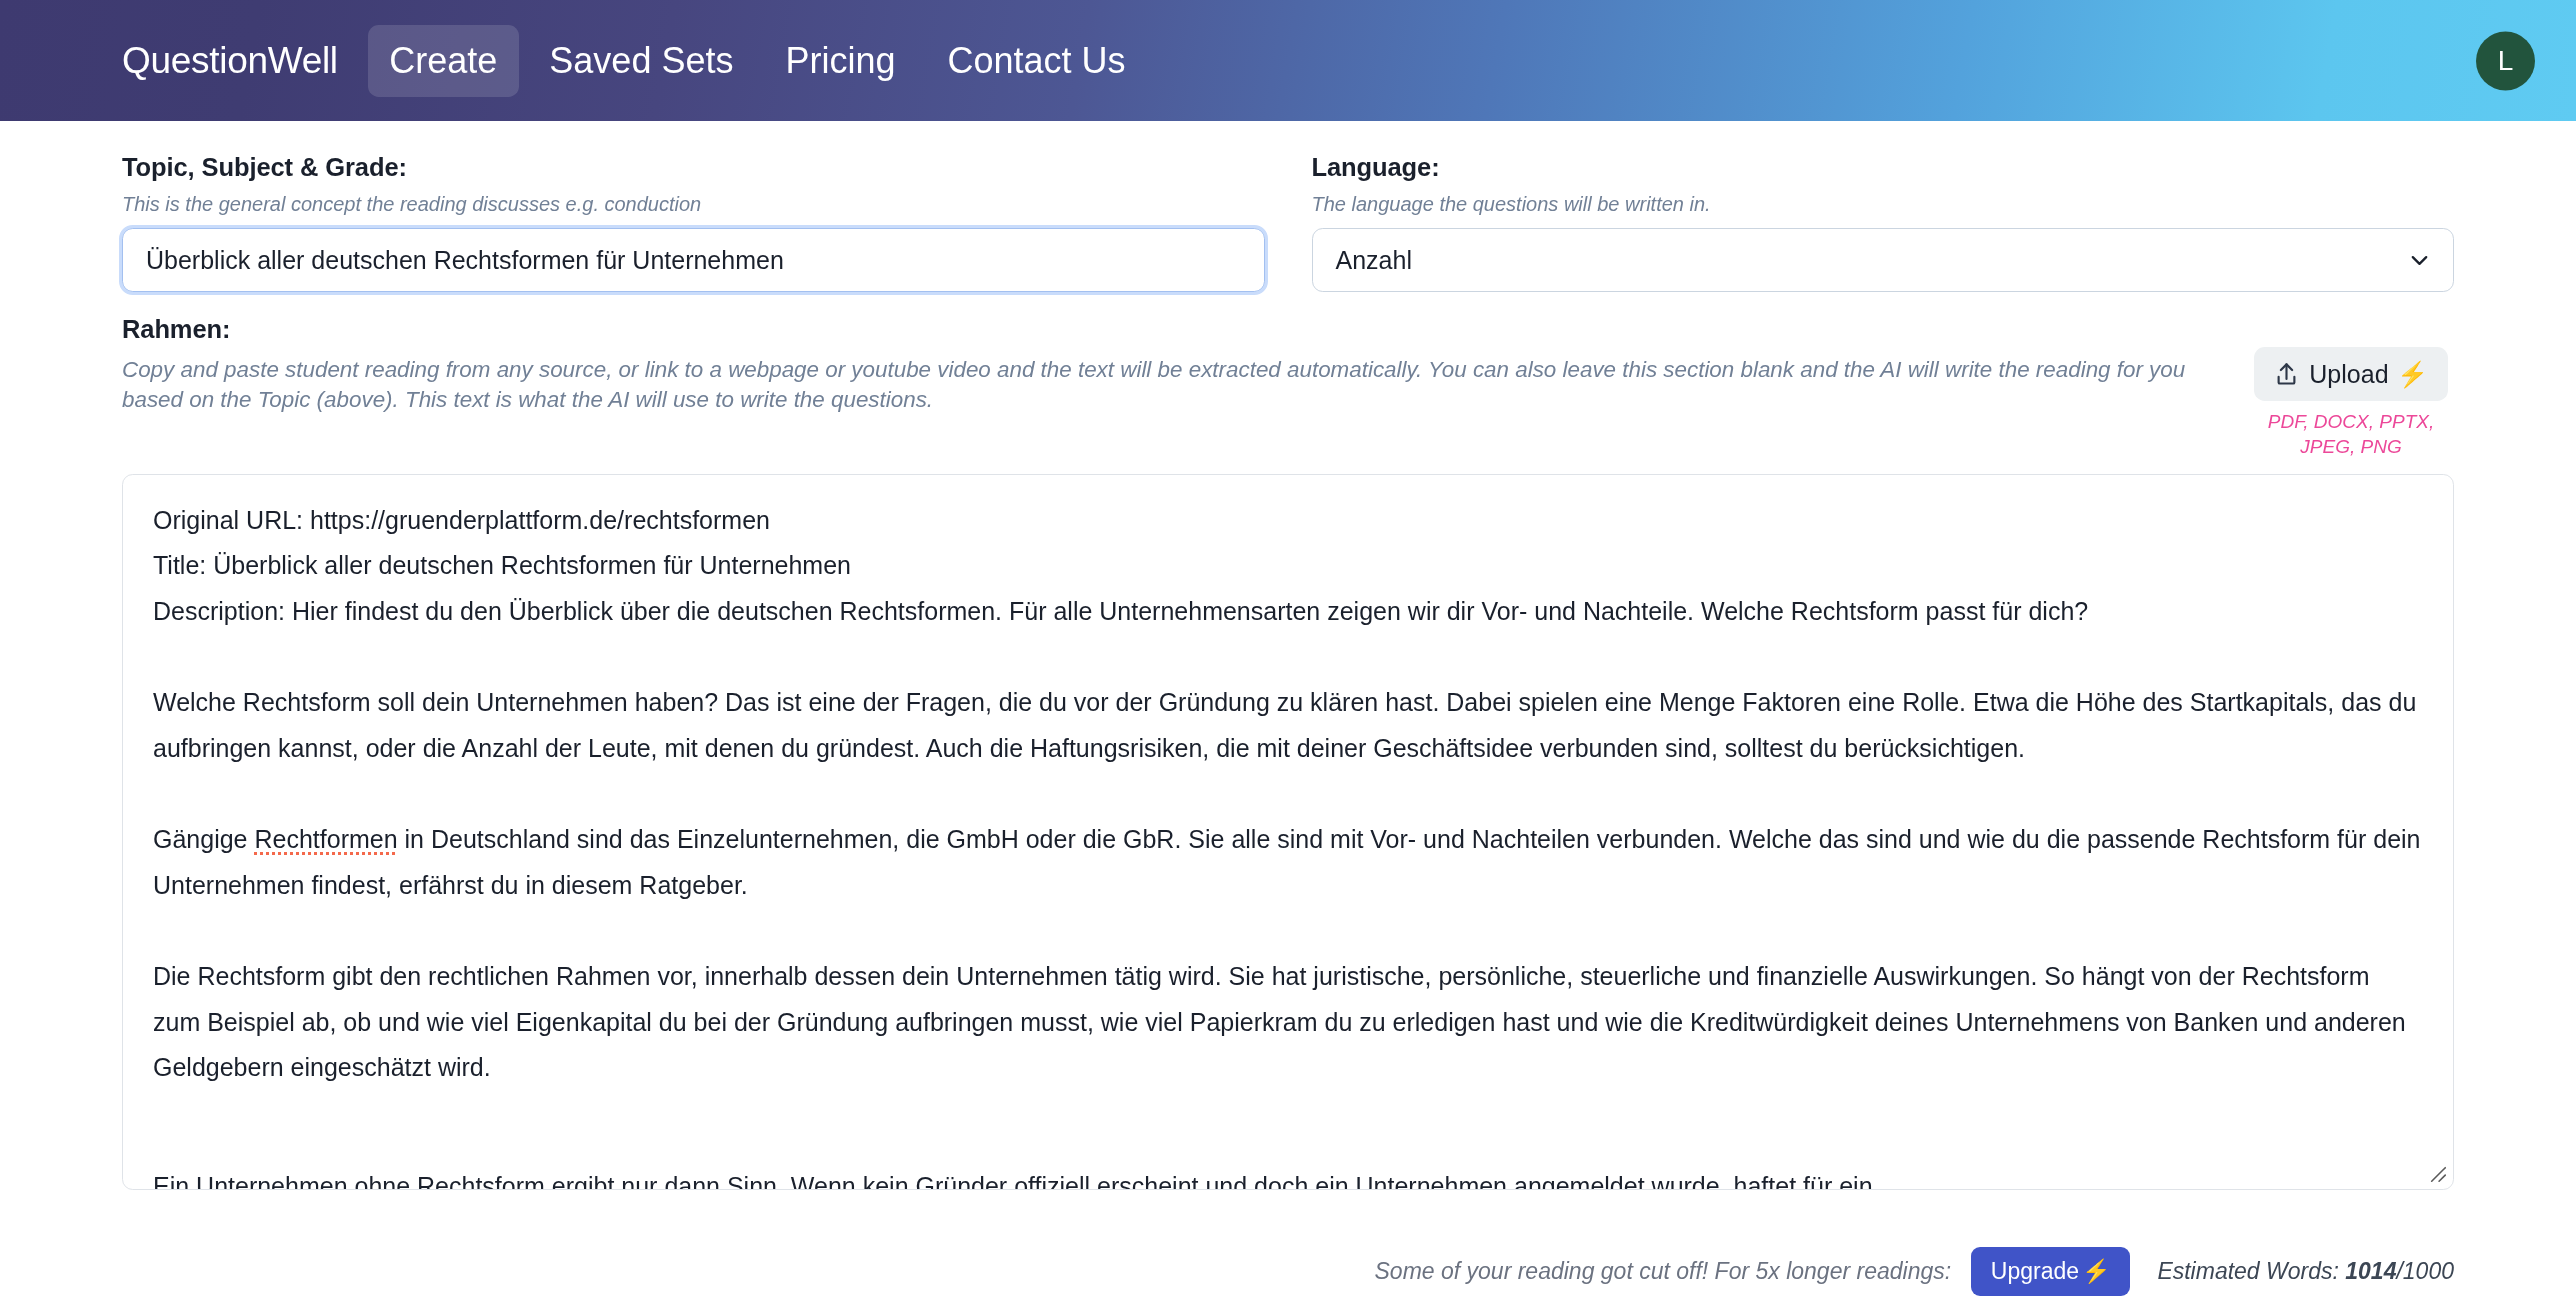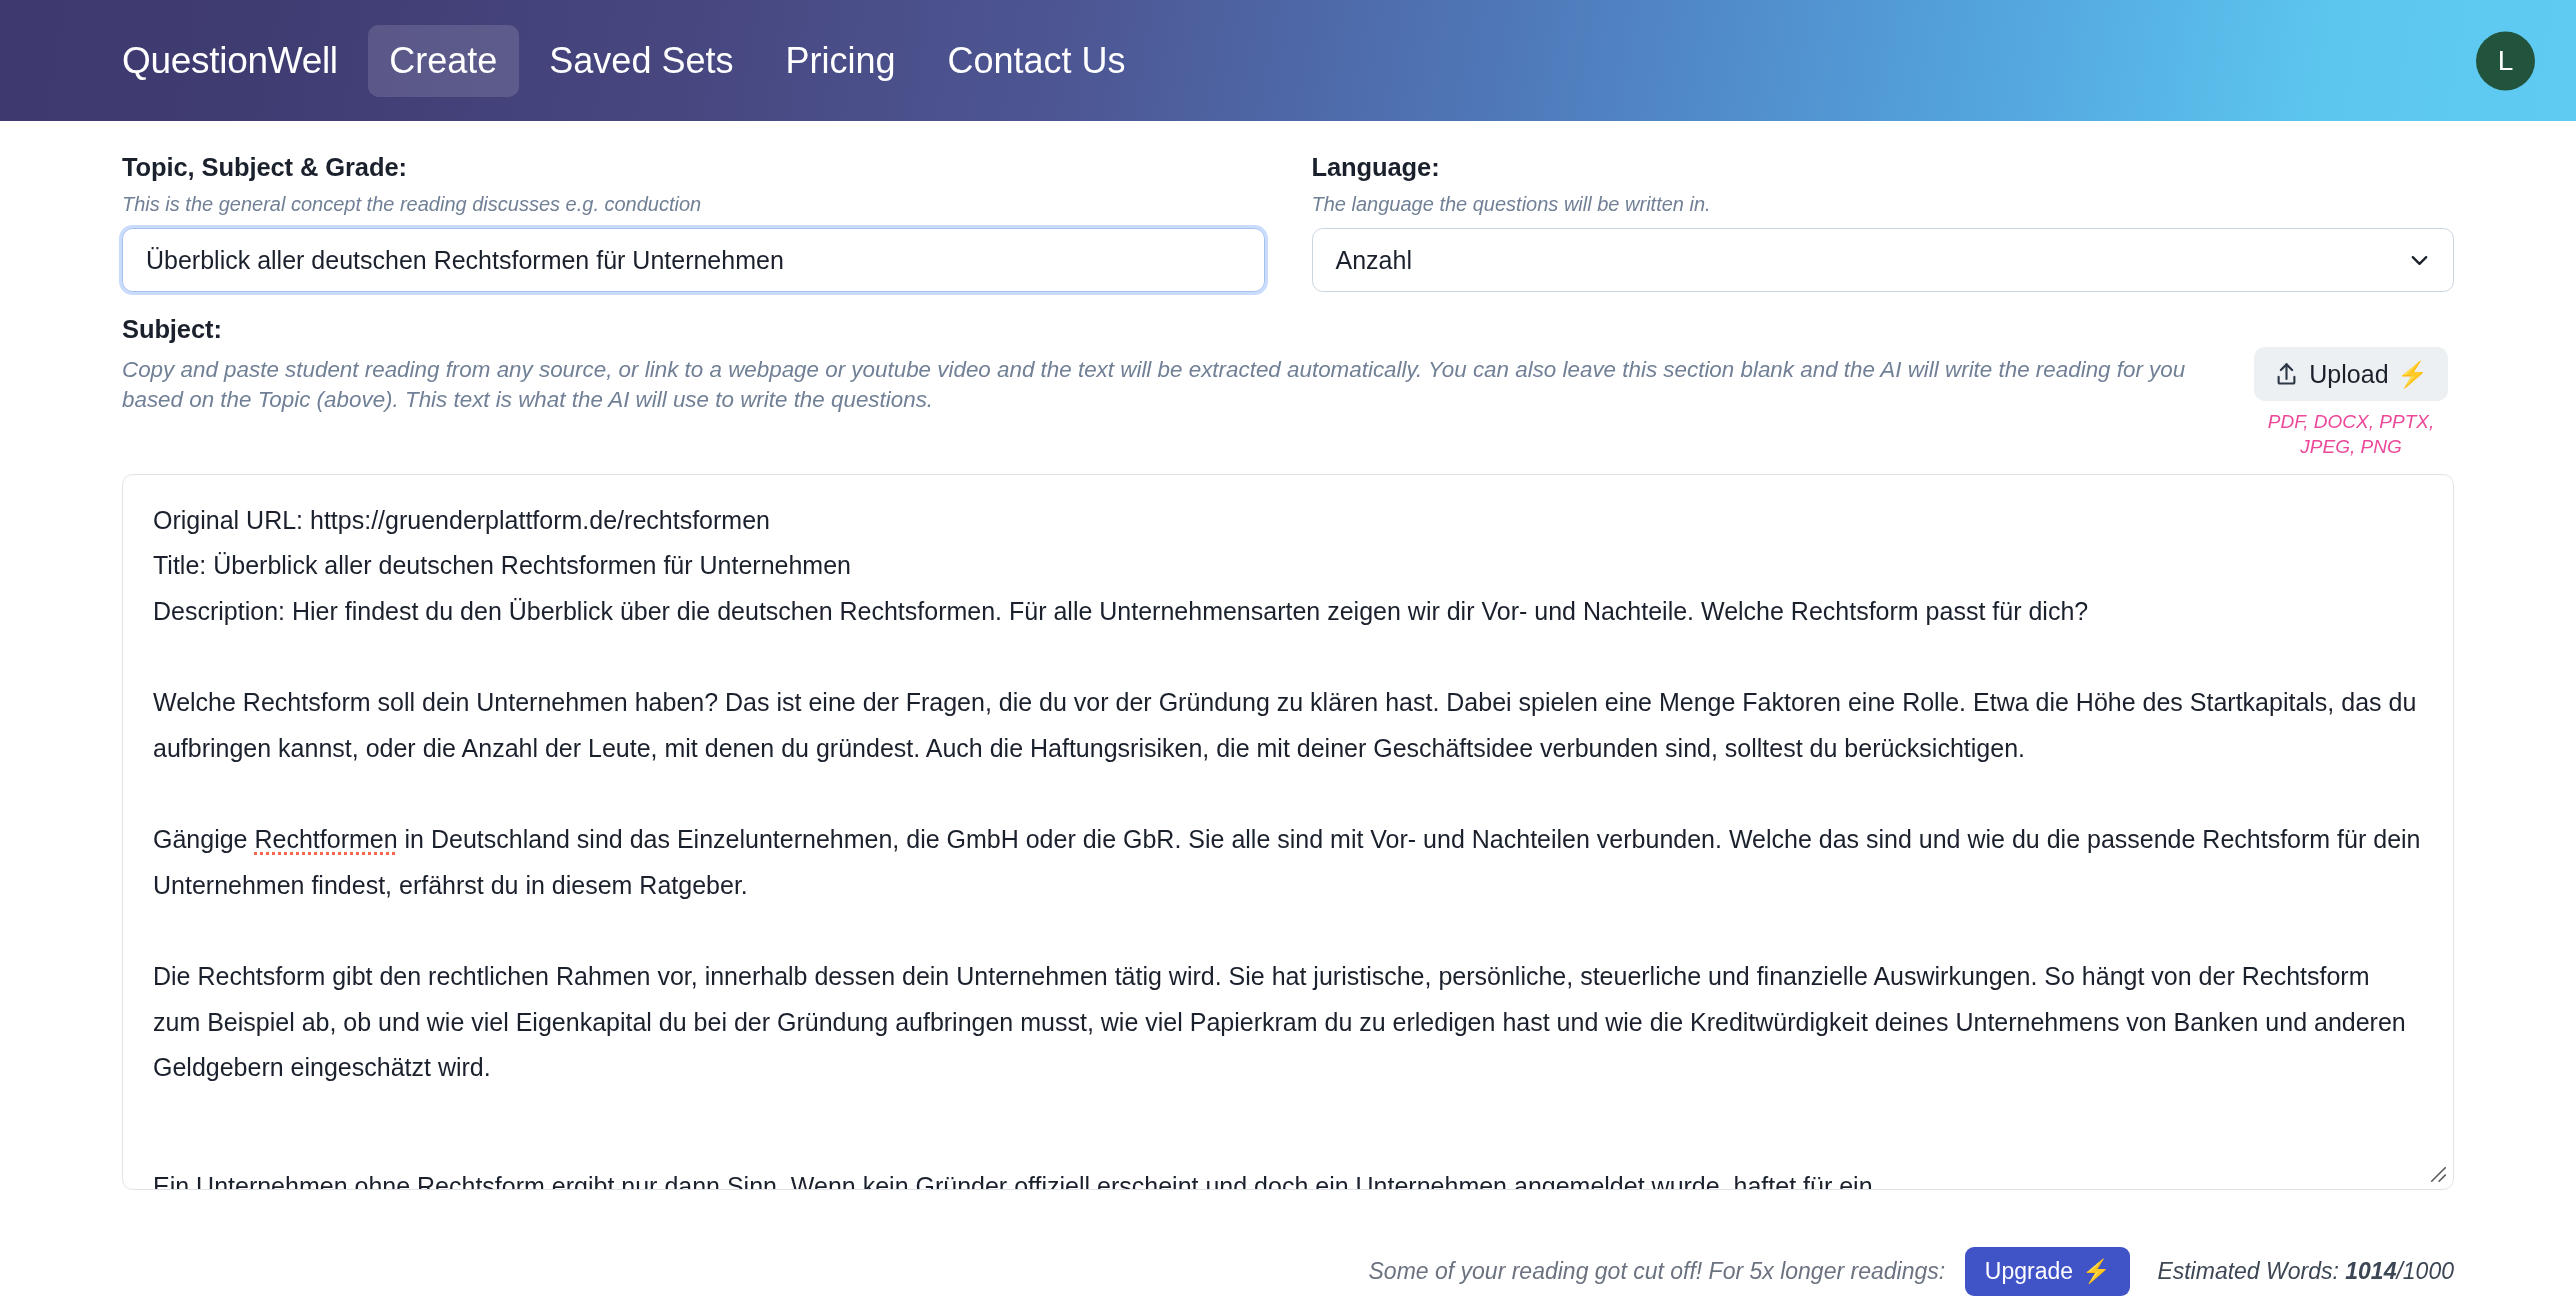"Subject:" div.field-label { text: Subject -> Rahmen }
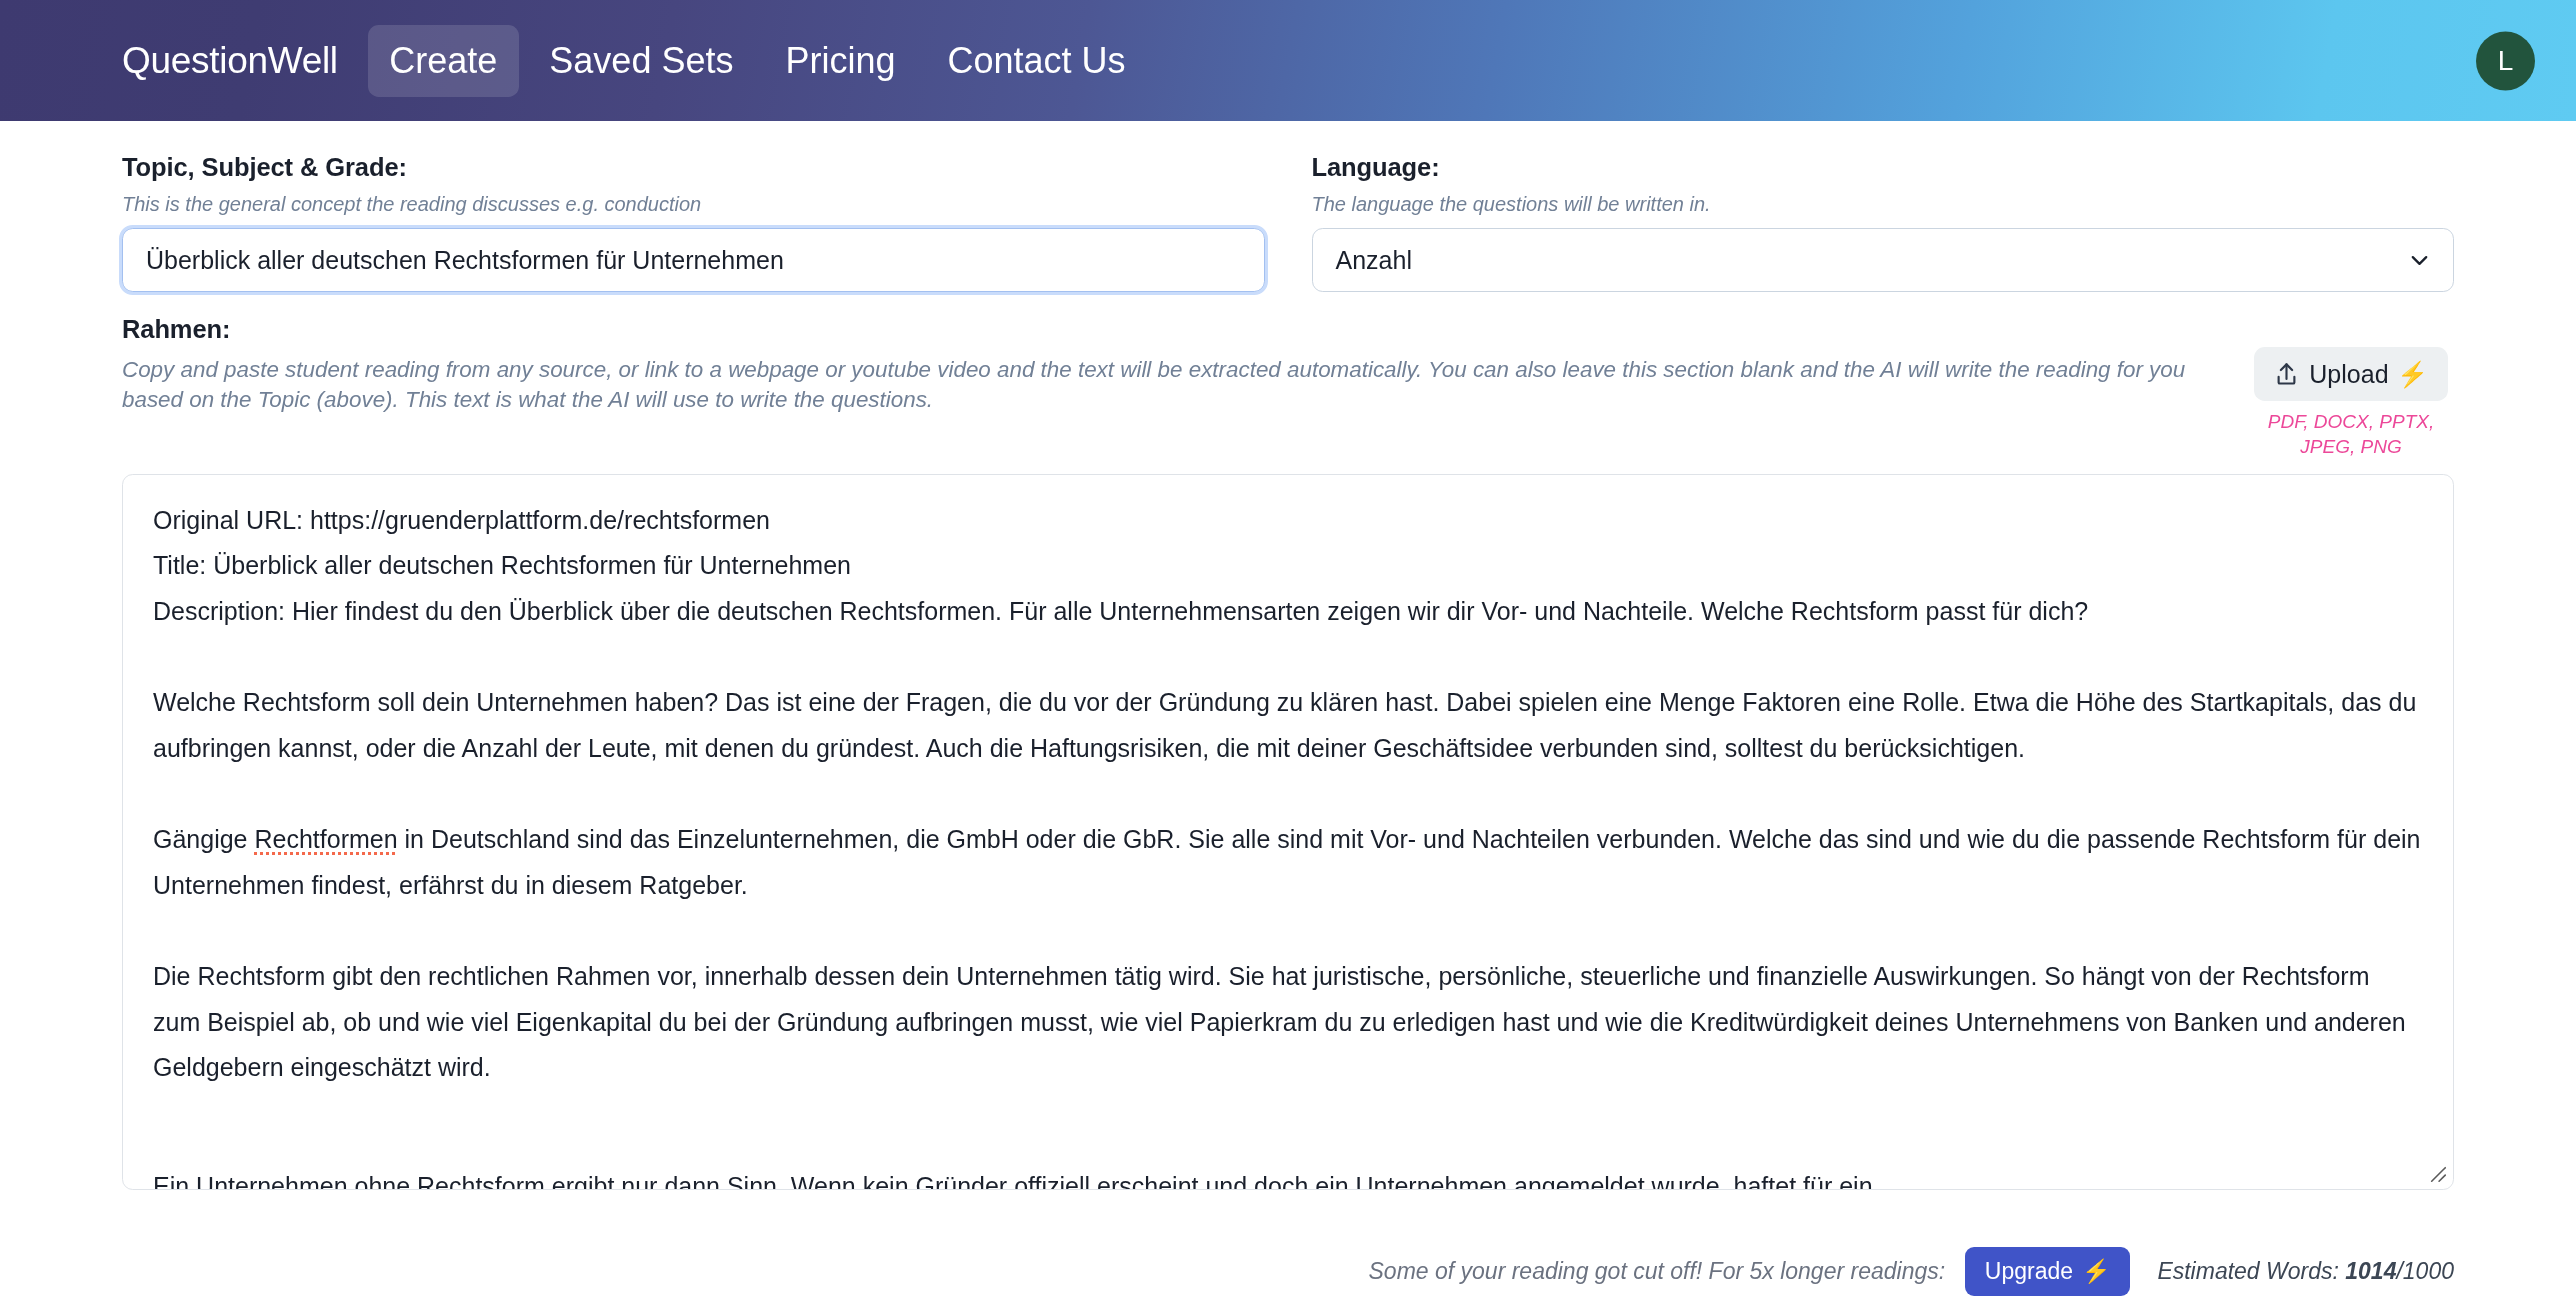"Upgrade" .upgrade-btn { gap: 9px -> 3px }
